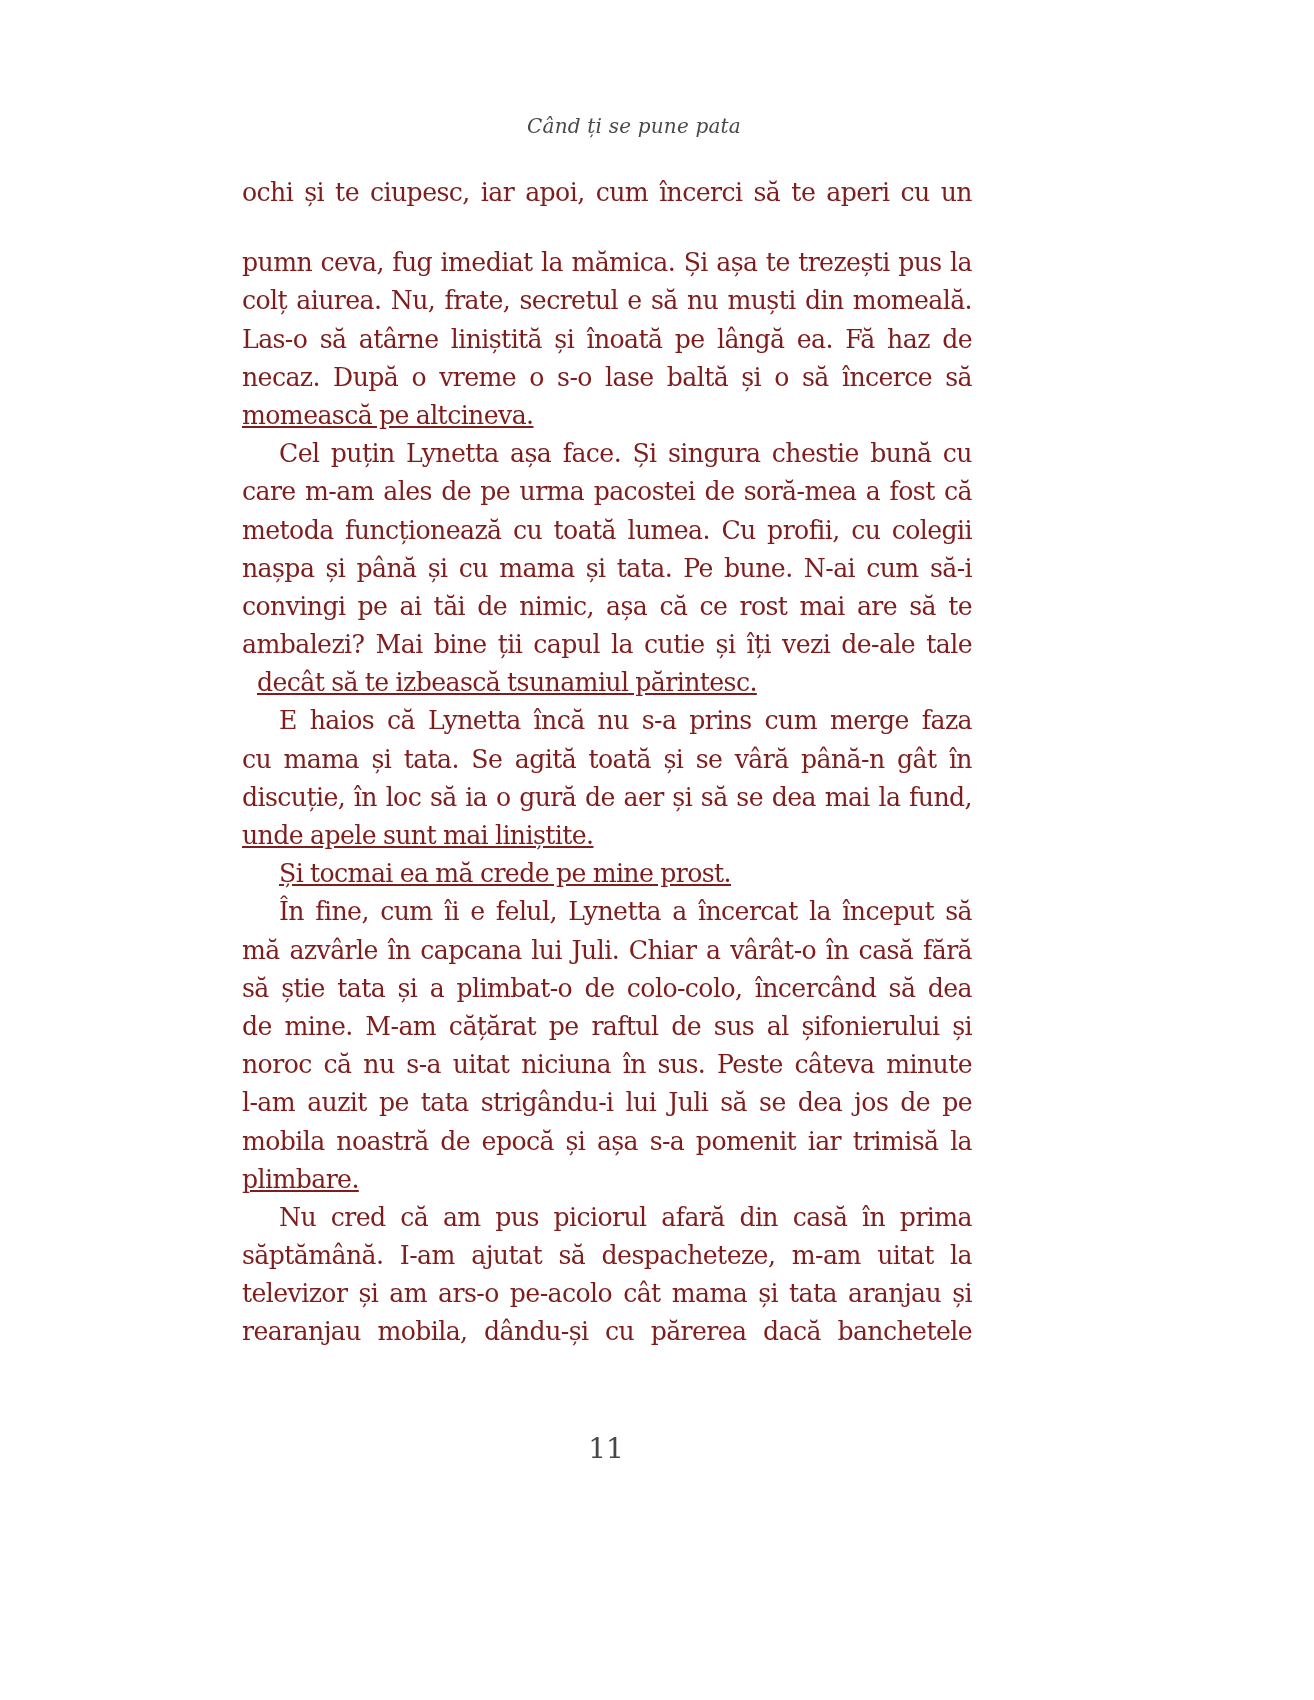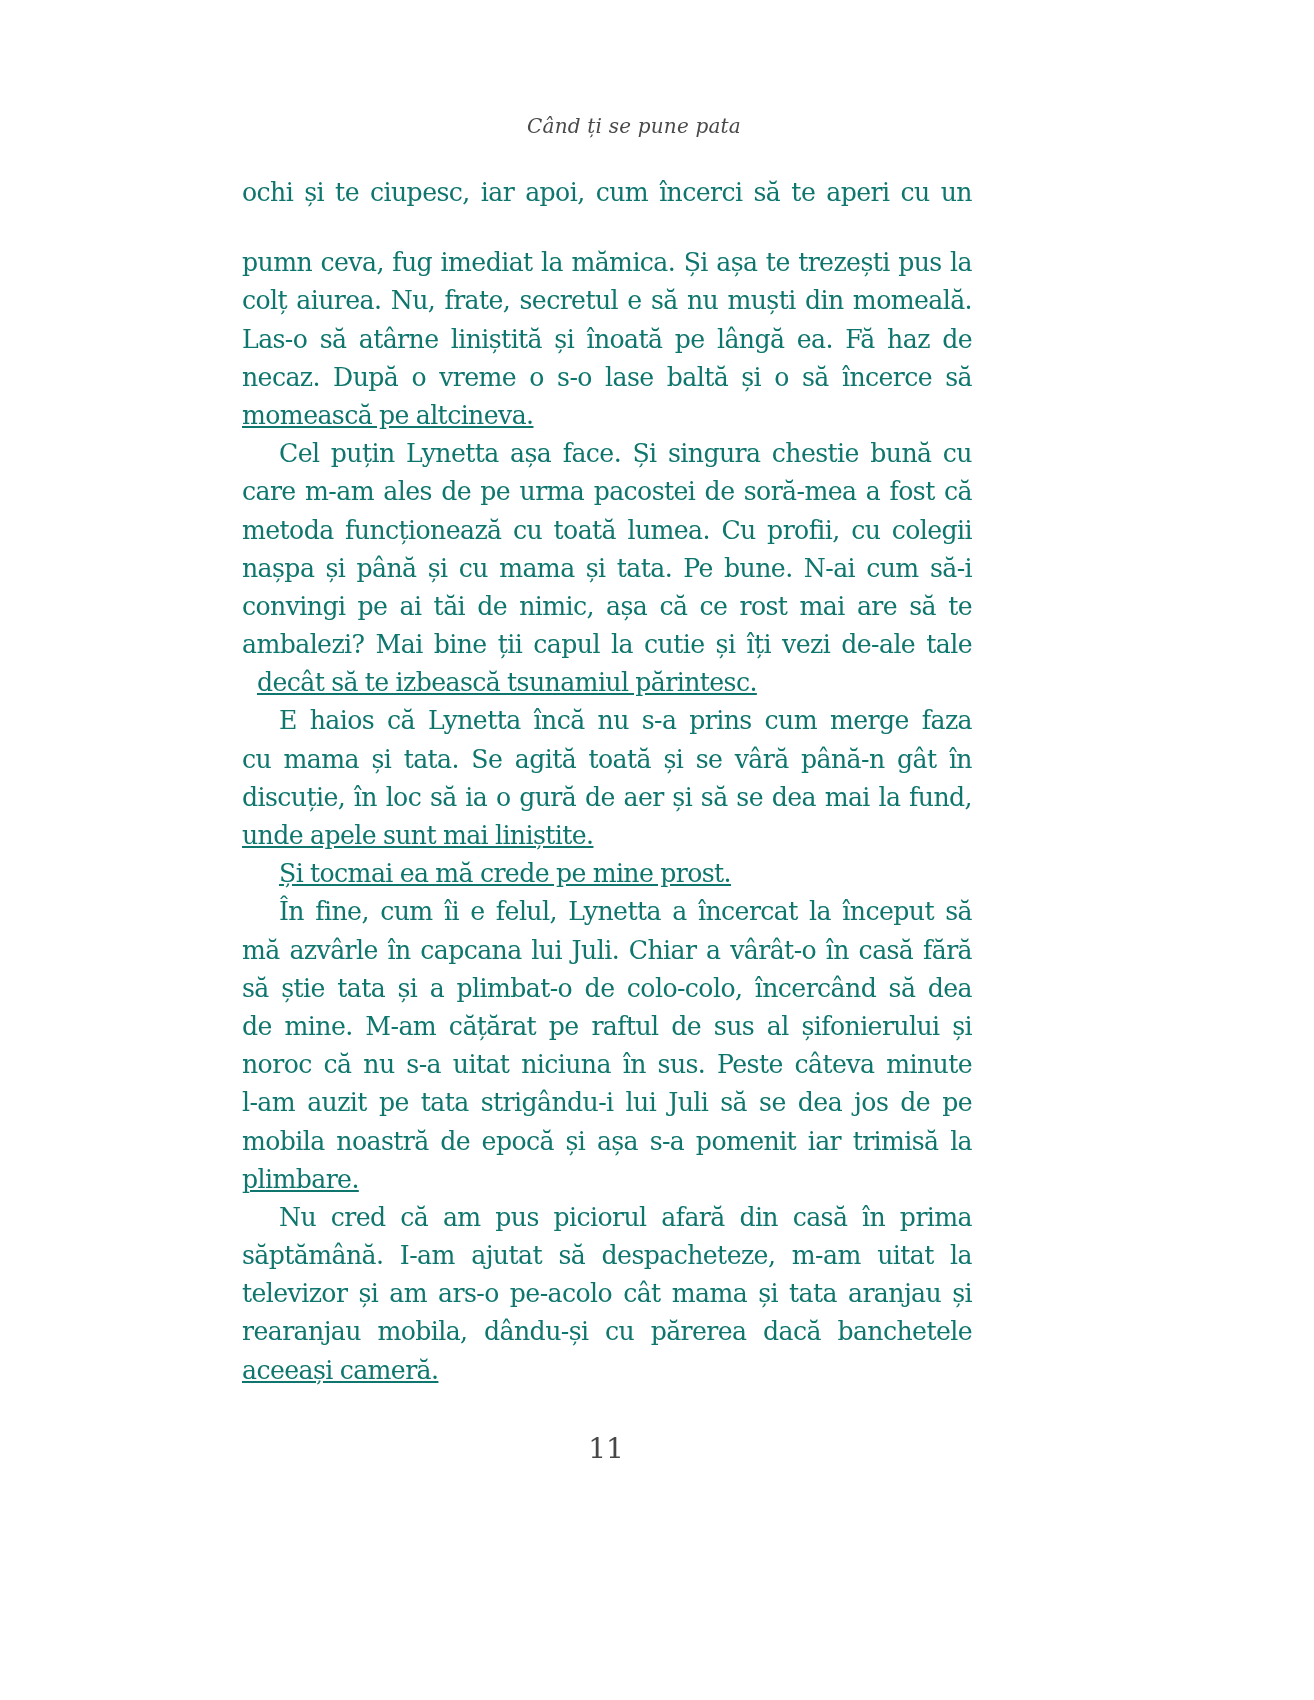"ochi și te ciupesc, iar" .body-text { color: #0f766e -> #7f1d1d }
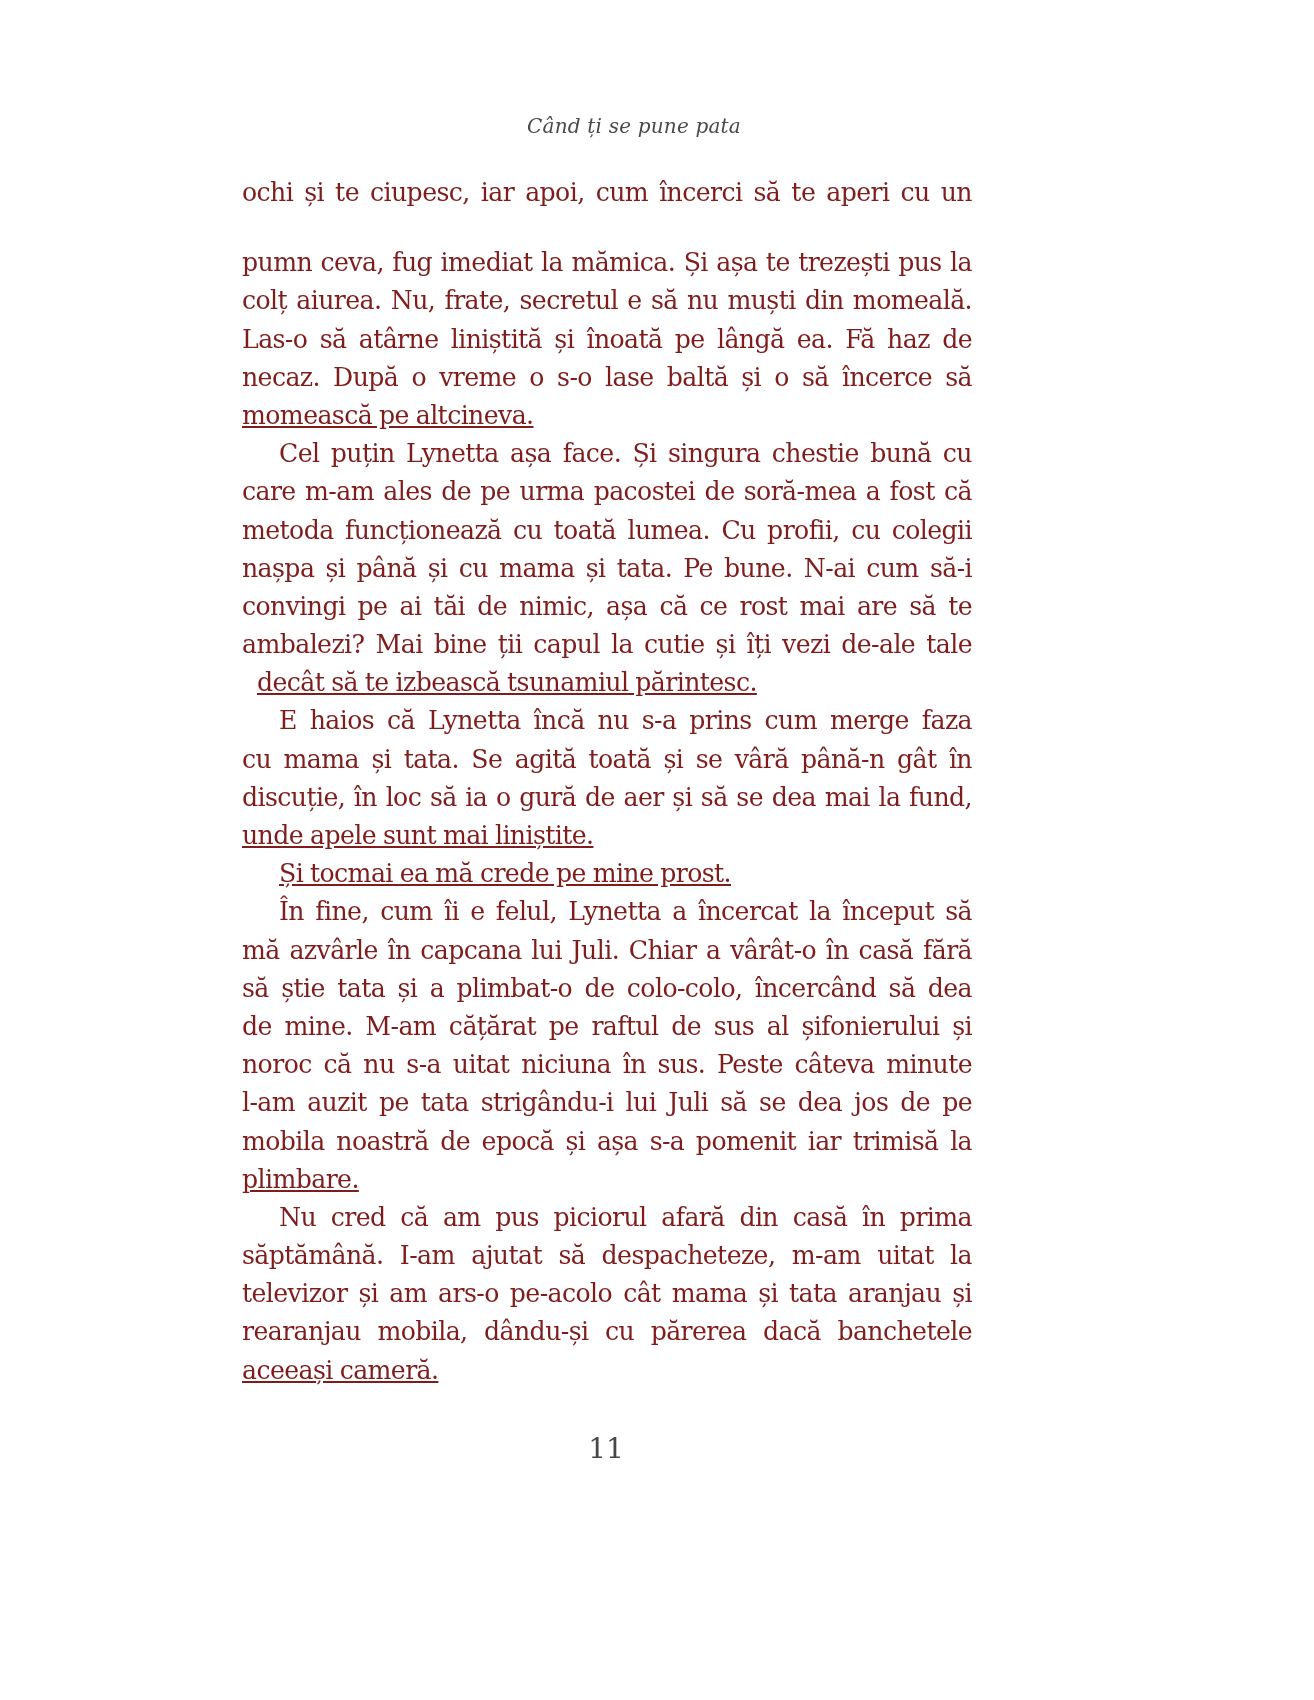"aceeași cameră." span.line { html: <span>aceeași cameră.</span> -> none }
